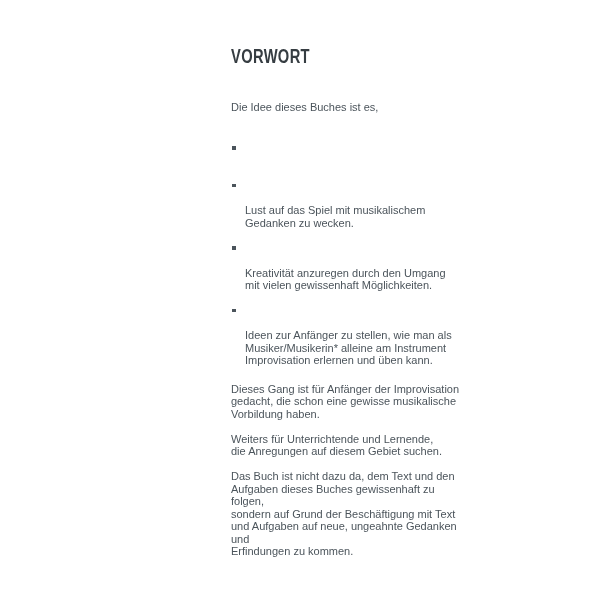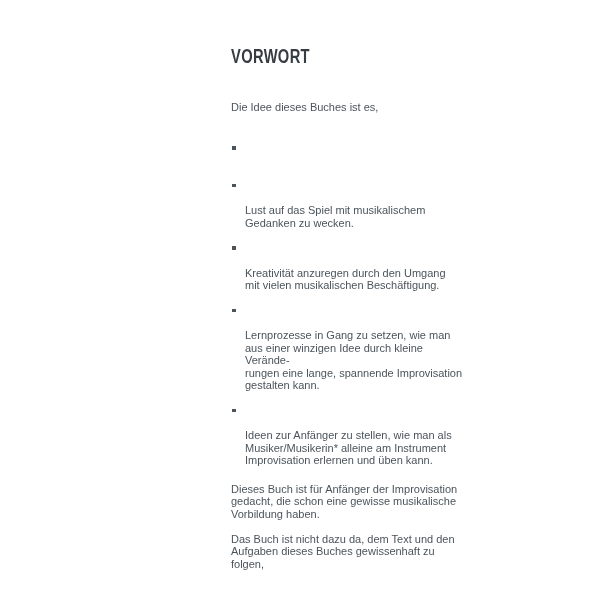"Kreativität anzuregen durch den Umgang" span { text: musikalischen Beschäftigung -> gewissenhaft Möglichkeiten }
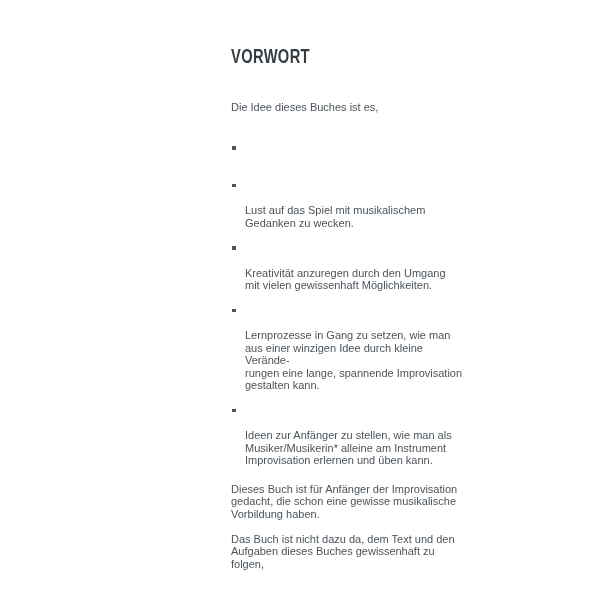"Lernprozesse in Gang zu setzen," li.bodytext { html: <li> <span></span> <span>Lernprozesse in Gang zu setzen, wie man aus einer winzigen Idee durch kleine Verände- rungen eine lange, spannende Improvisation gestalten kann.</span> </li> -> none }
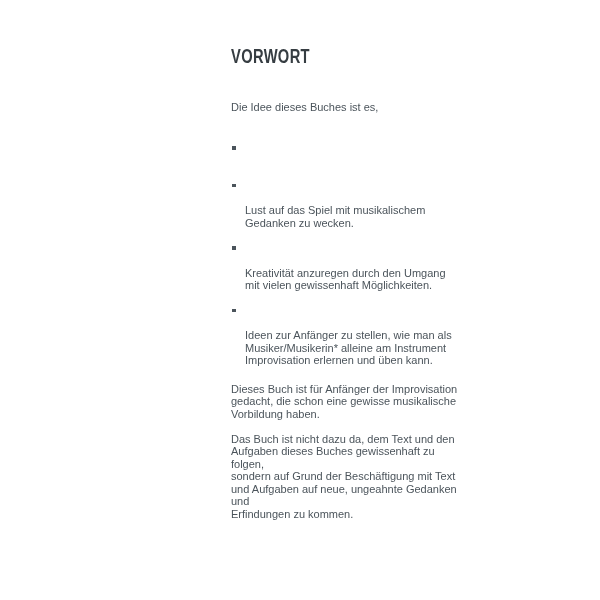"Dieses Buch ist für Anfänger" p.bodytext { text: Buch -> Gang }
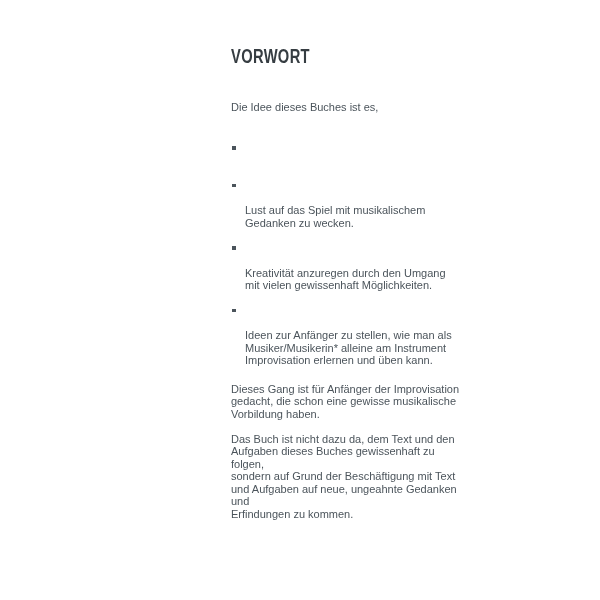"Weiters für Unterrichtende und Lernende," p.bodytext { html: none -> <p>Weiters für Unterrichtende und Lernende, die Anregungen auf diesem Gebiet suchen.</p> }
